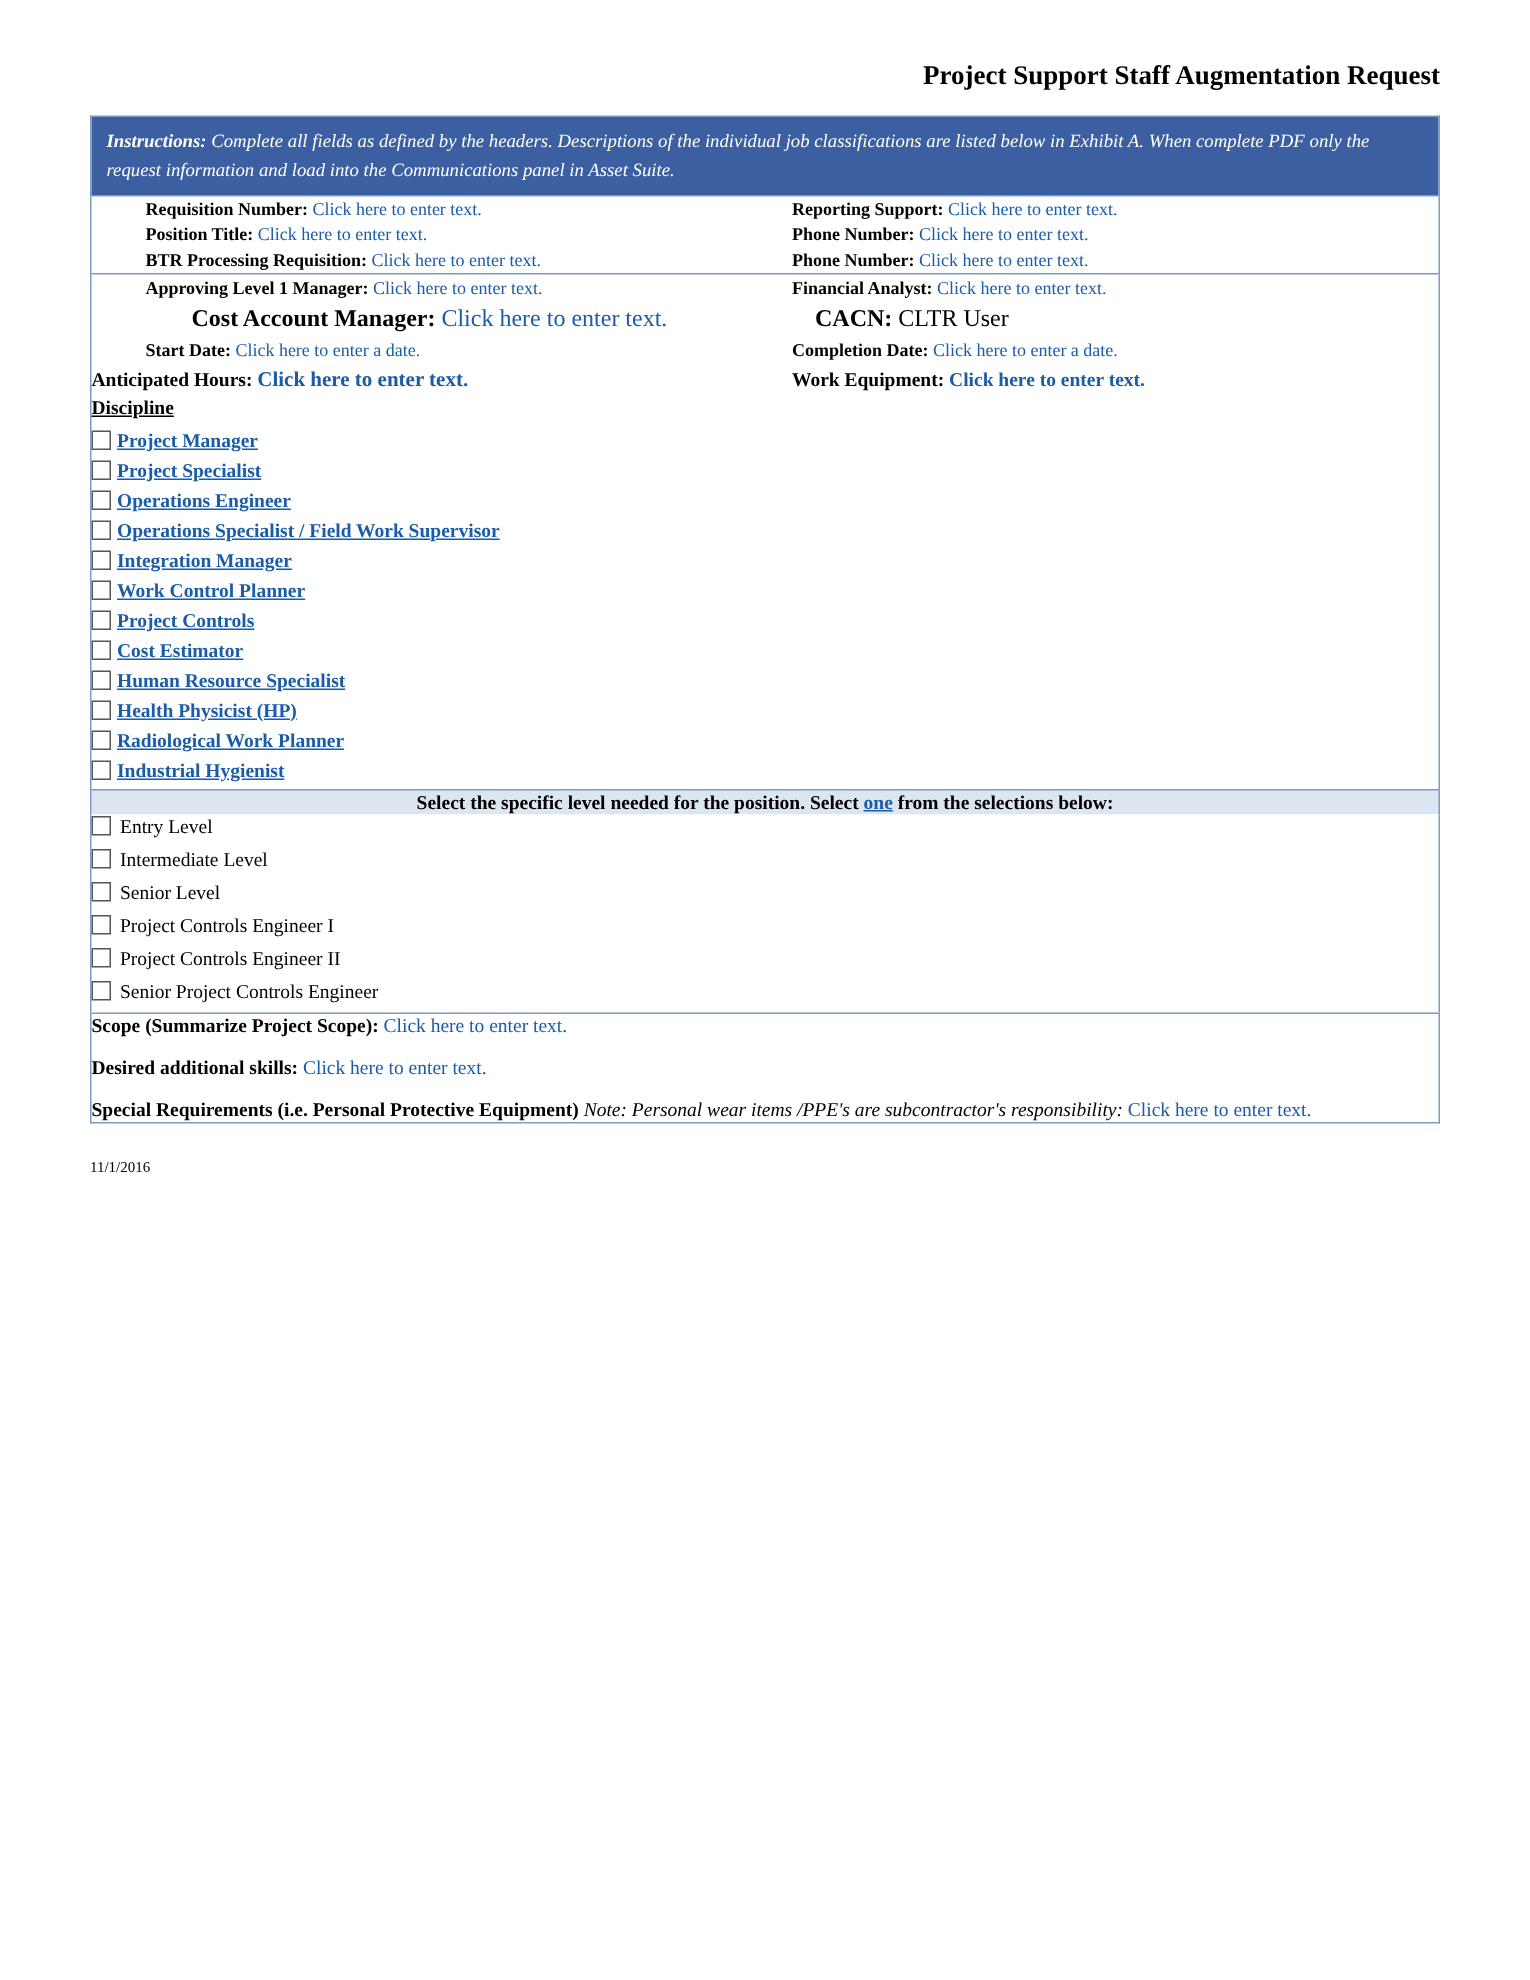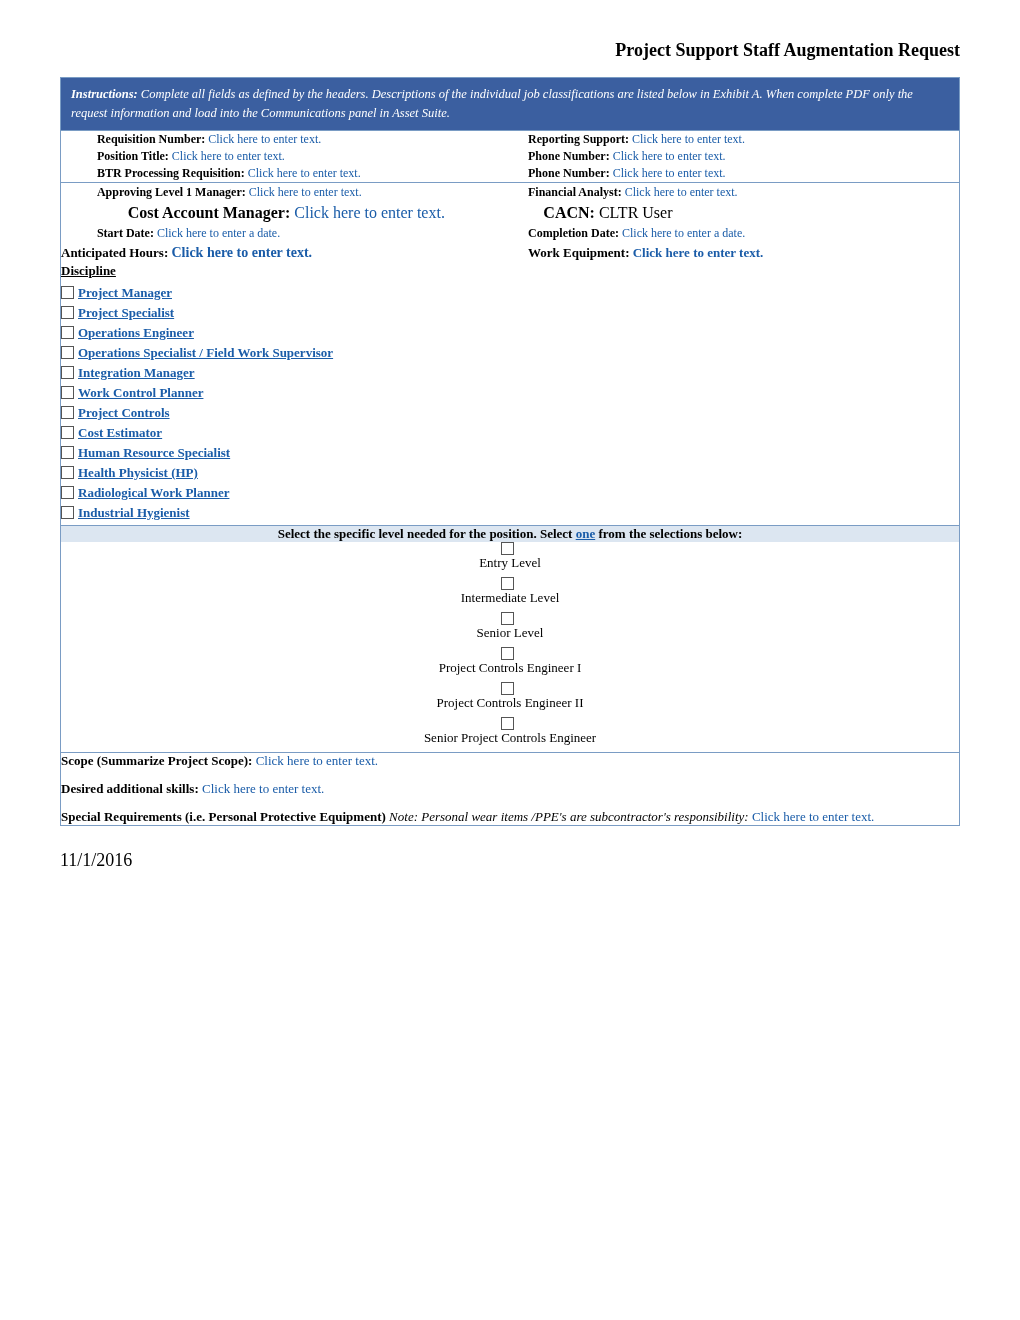"Entry Level" .level-checkbox-item { flex-direction: column -> none }
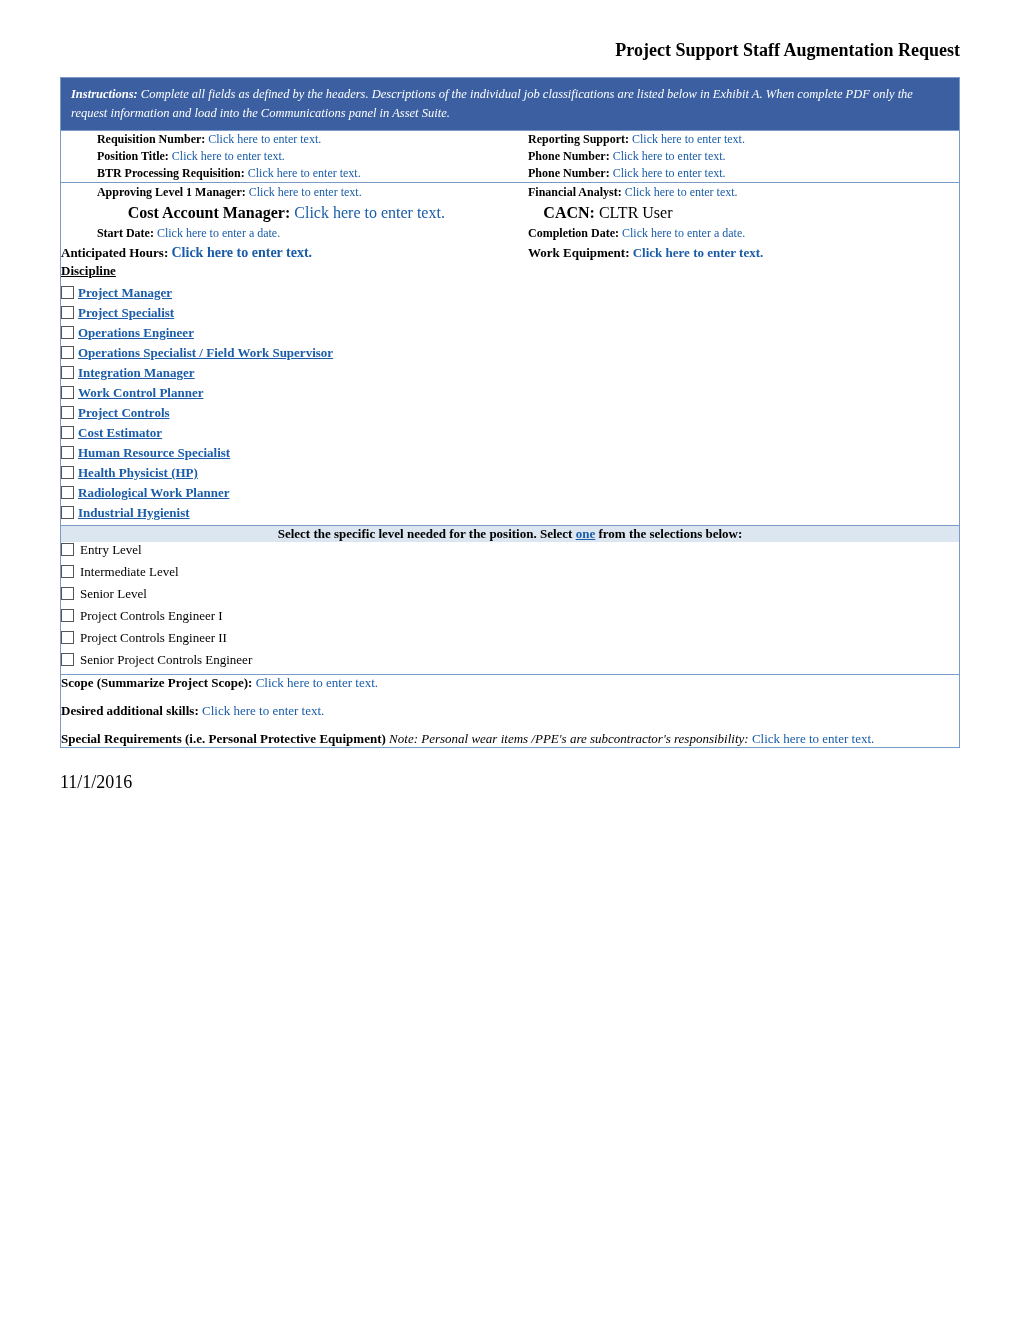"11/1/2016" .footer-date { font-size: 18px -> 10px }
